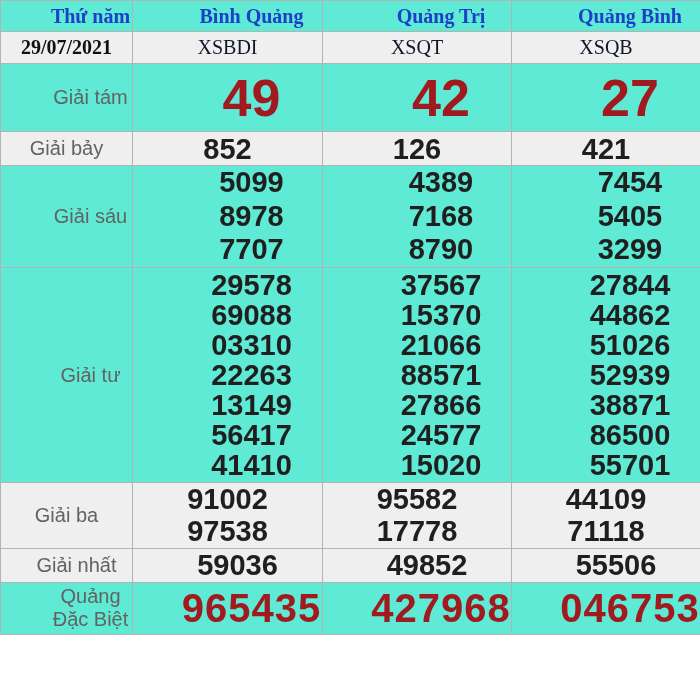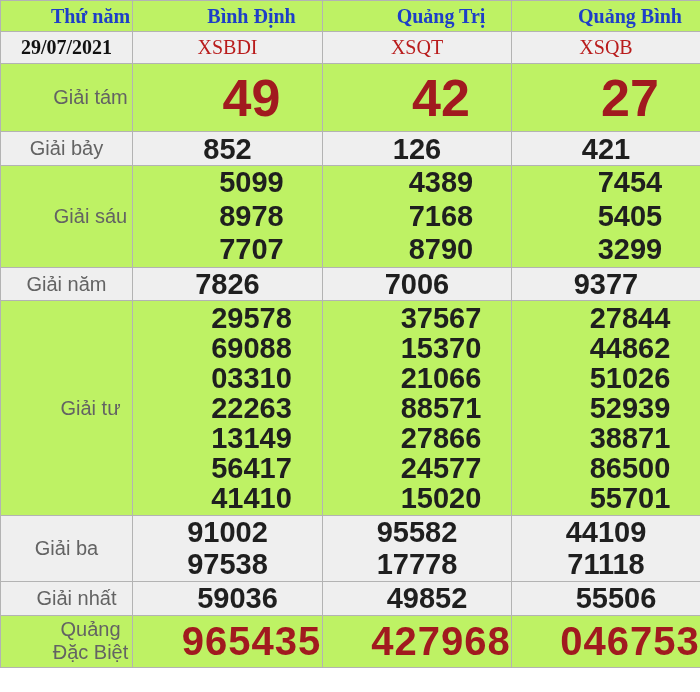"Thứ năm" tr.plain td { background: #bef264 -> #5eead4 }
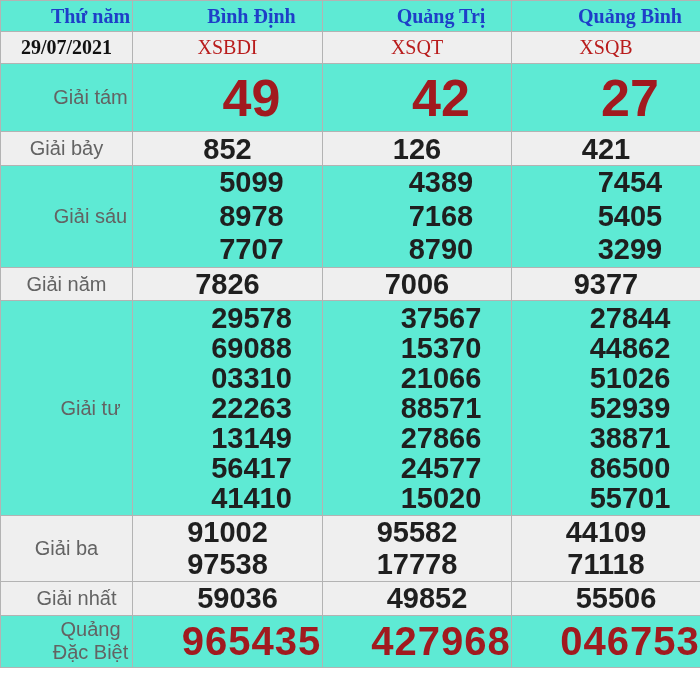"Bình Định" span.station-link { text: Định -> Quảng }
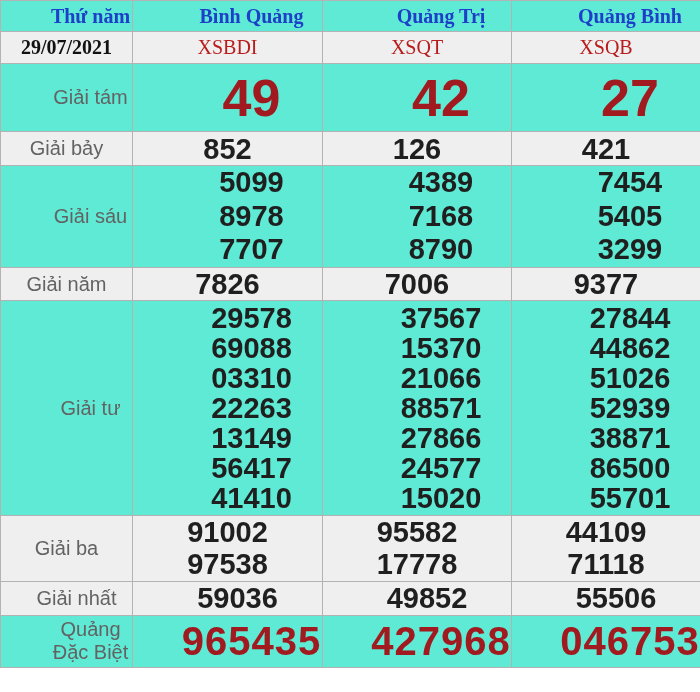"XSBDI" .code-text { color: #b91c1c -> #0f172a }
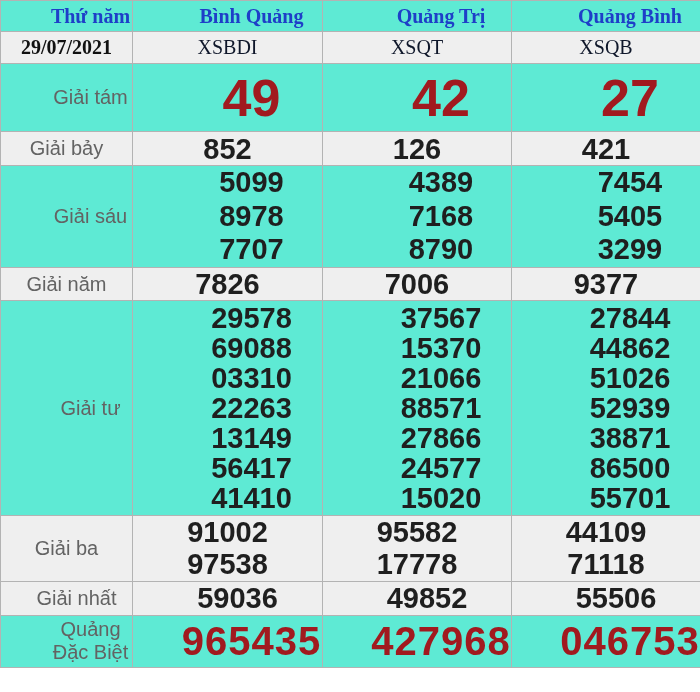"Giải năm" tr.r-g5 { html: <tr> <td> <span>Giải năm</span> </td> <td><span>7826</span></td> <td><span>7006</span></td> <td><span>9377</span></td> </tr> -> none }
